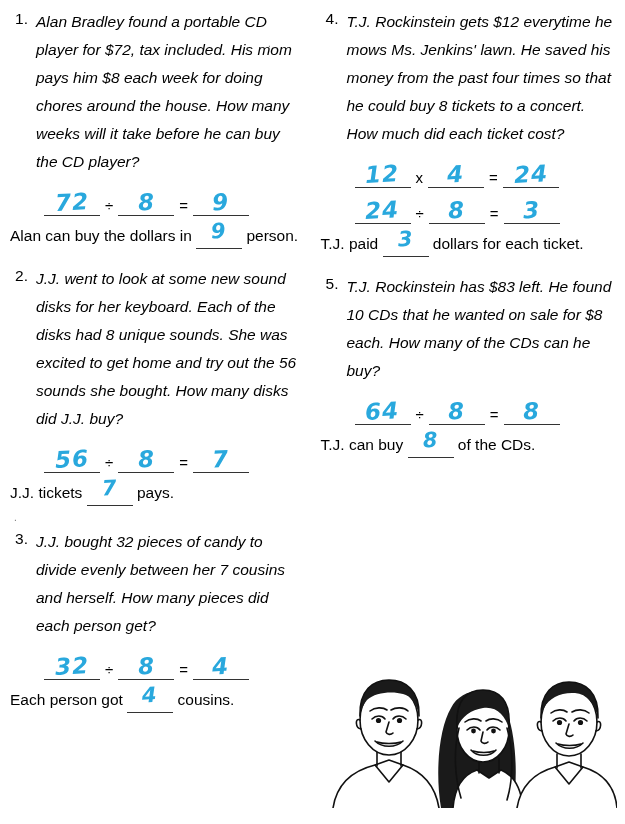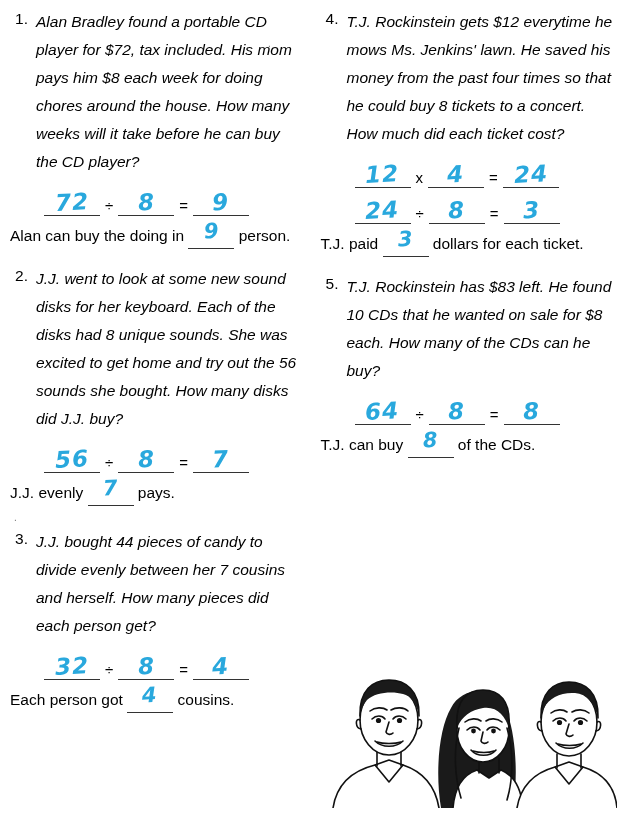"Alan can buy the doing" span { text: doing -> dollars }
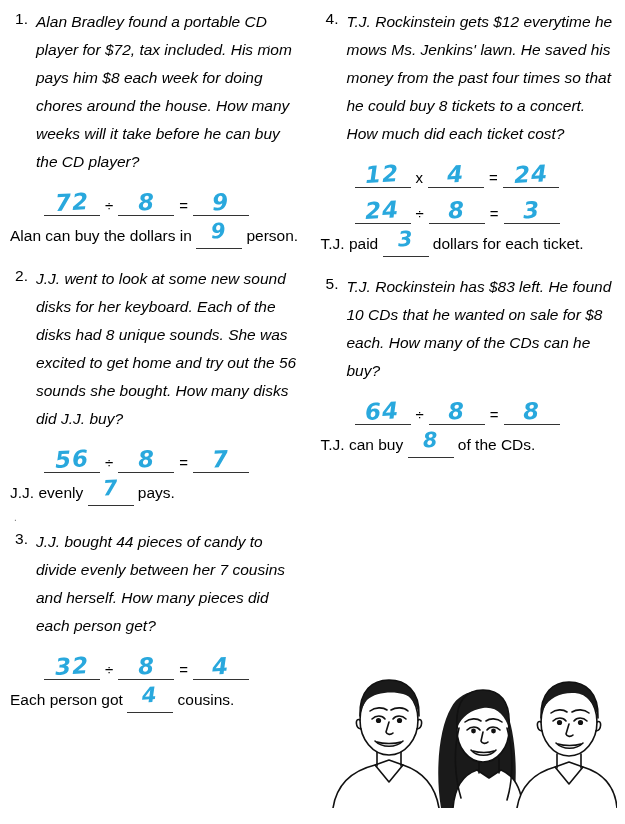"J.J. evenly" span { text: evenly -> tickets }
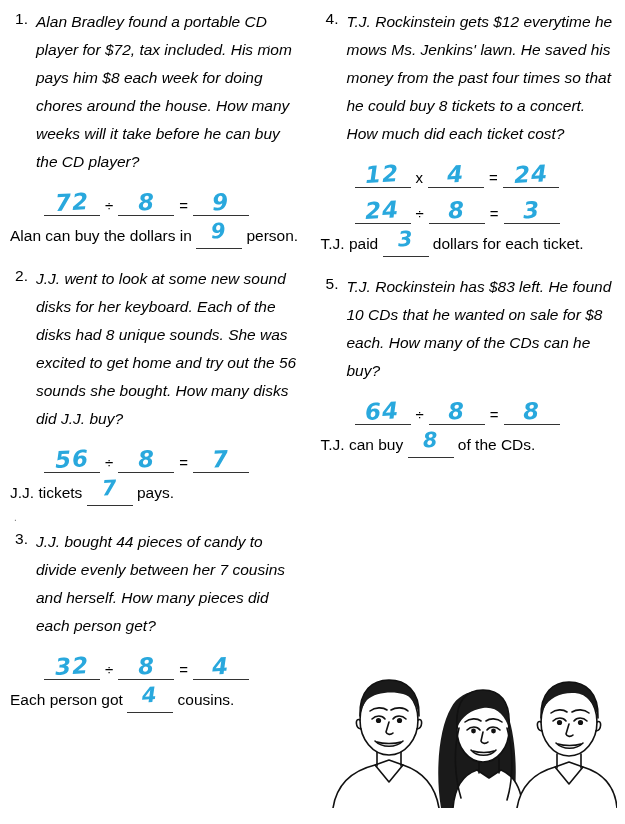"J.J. bought 44 pieces of" div.ptext { text: 44 -> 32 }
